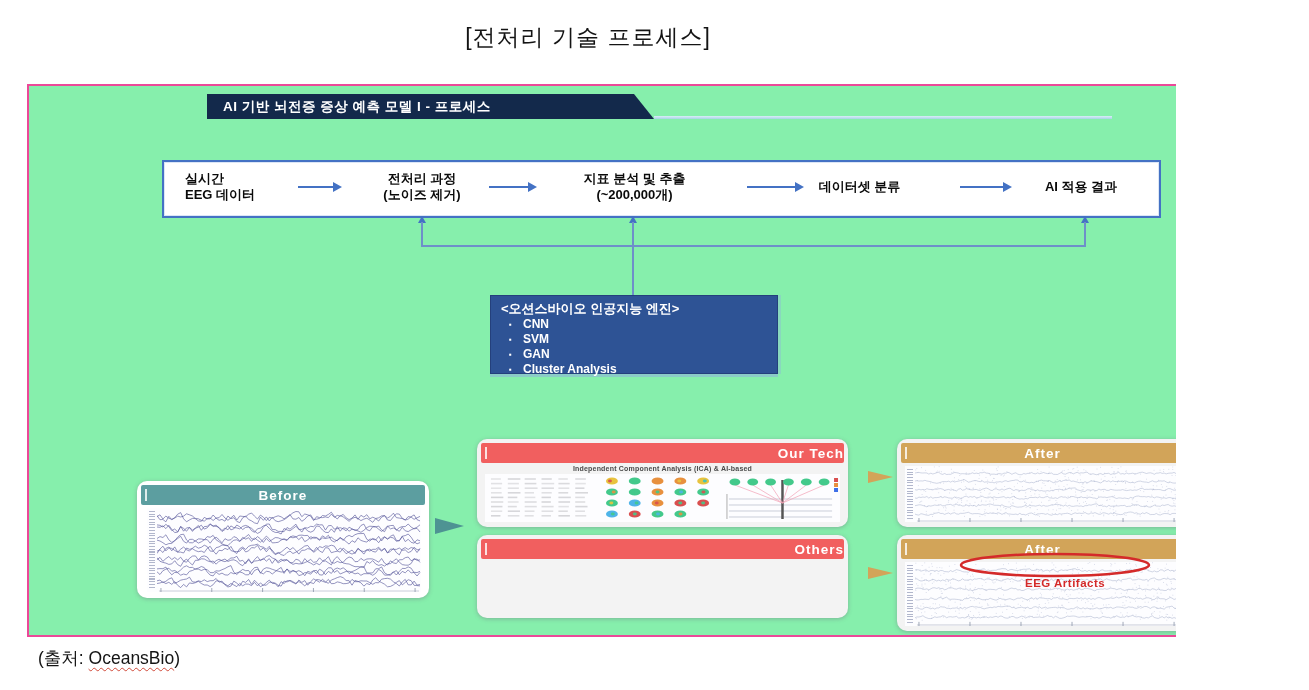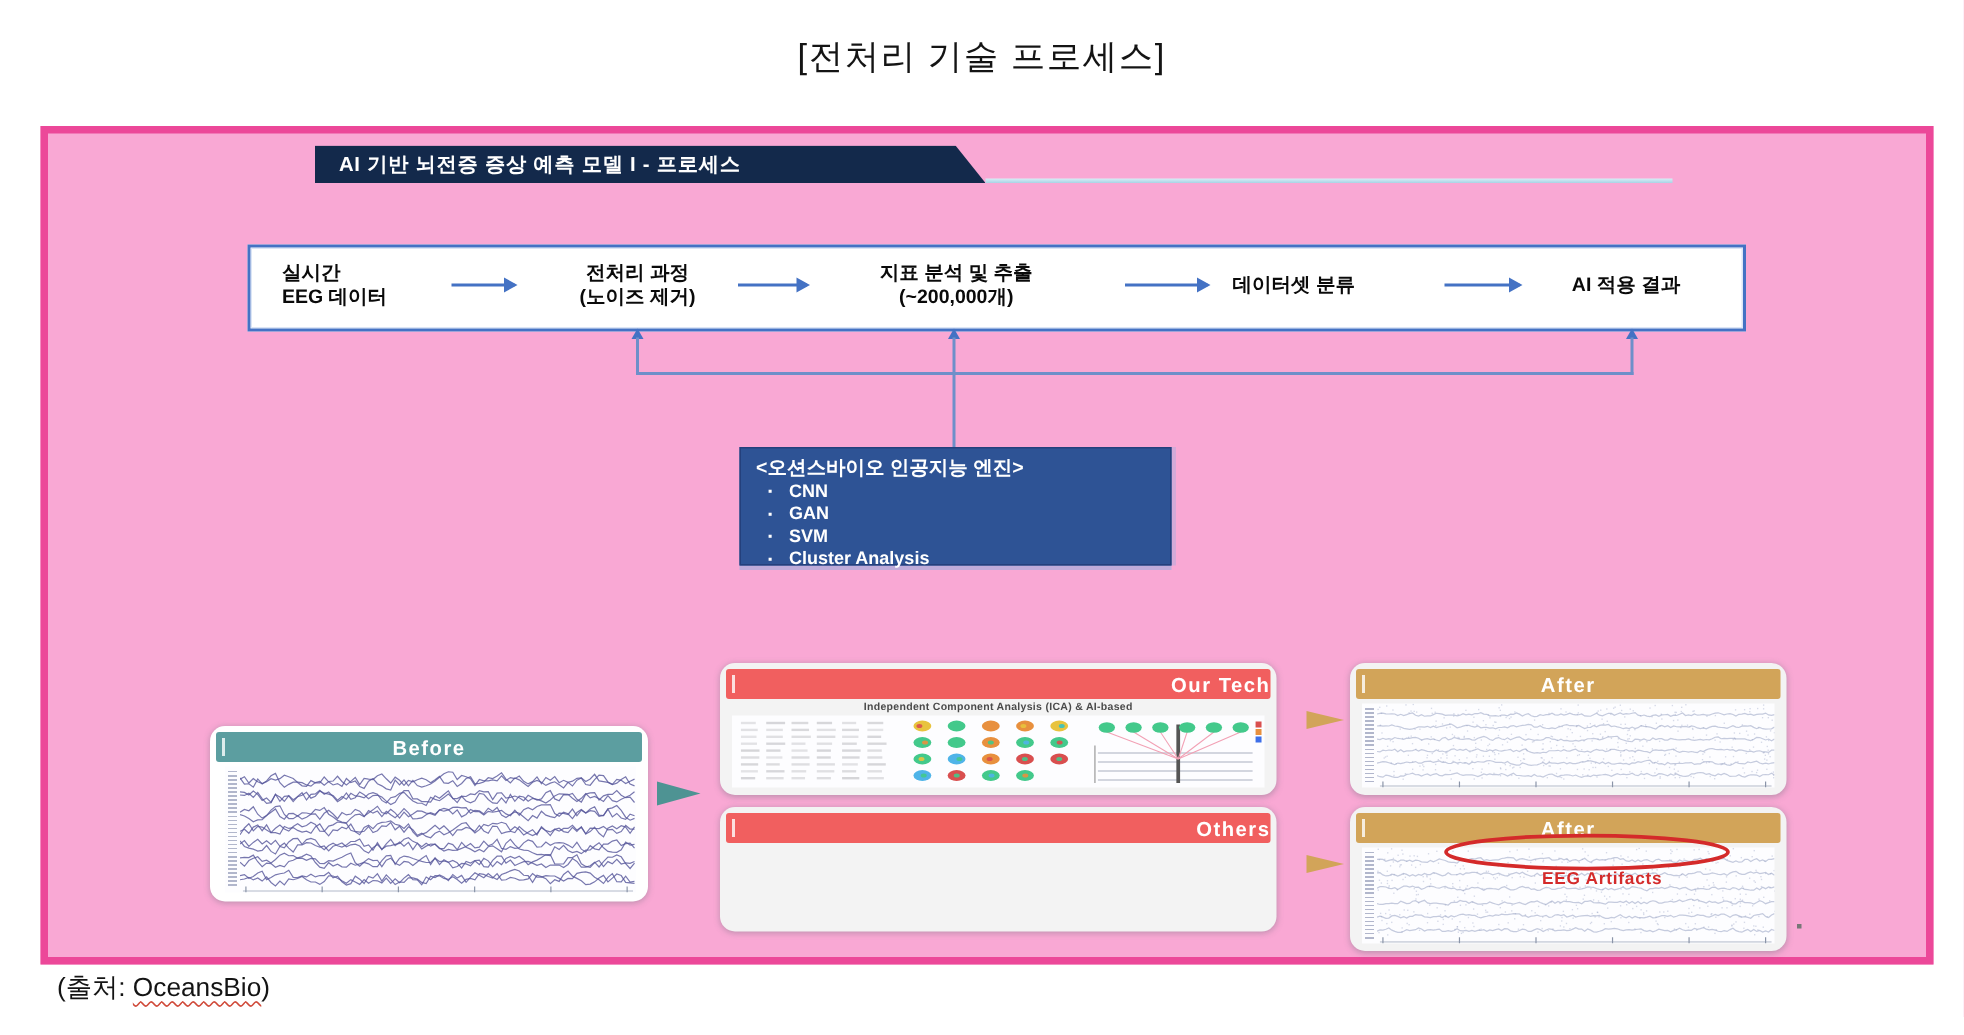"[전처리 기술 프로세스]" .page { width: 1309px -> 1176px }
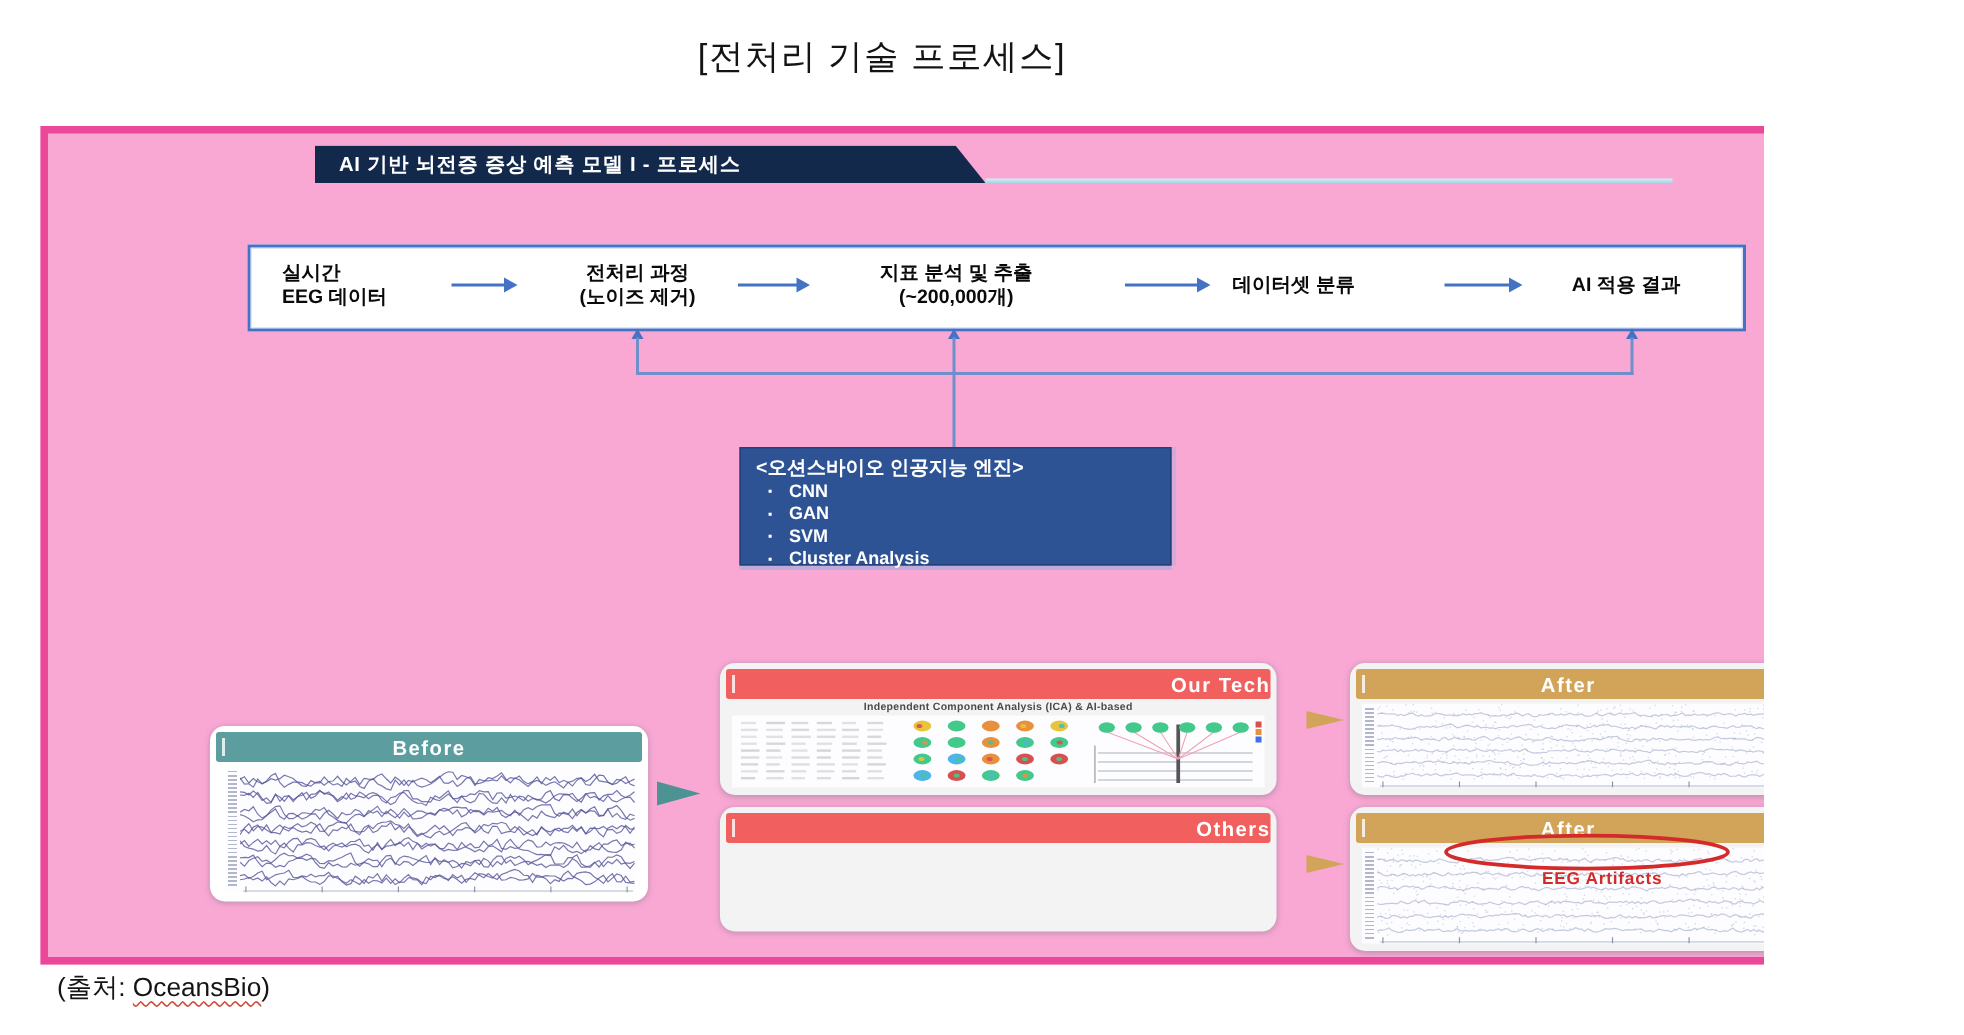"AI 기반 뇌전증 증상 예측" .outer-box { background: #f9a8d4 -> #86efac; border: 5px solid #ec4899 -> 2px solid #ec4899 }
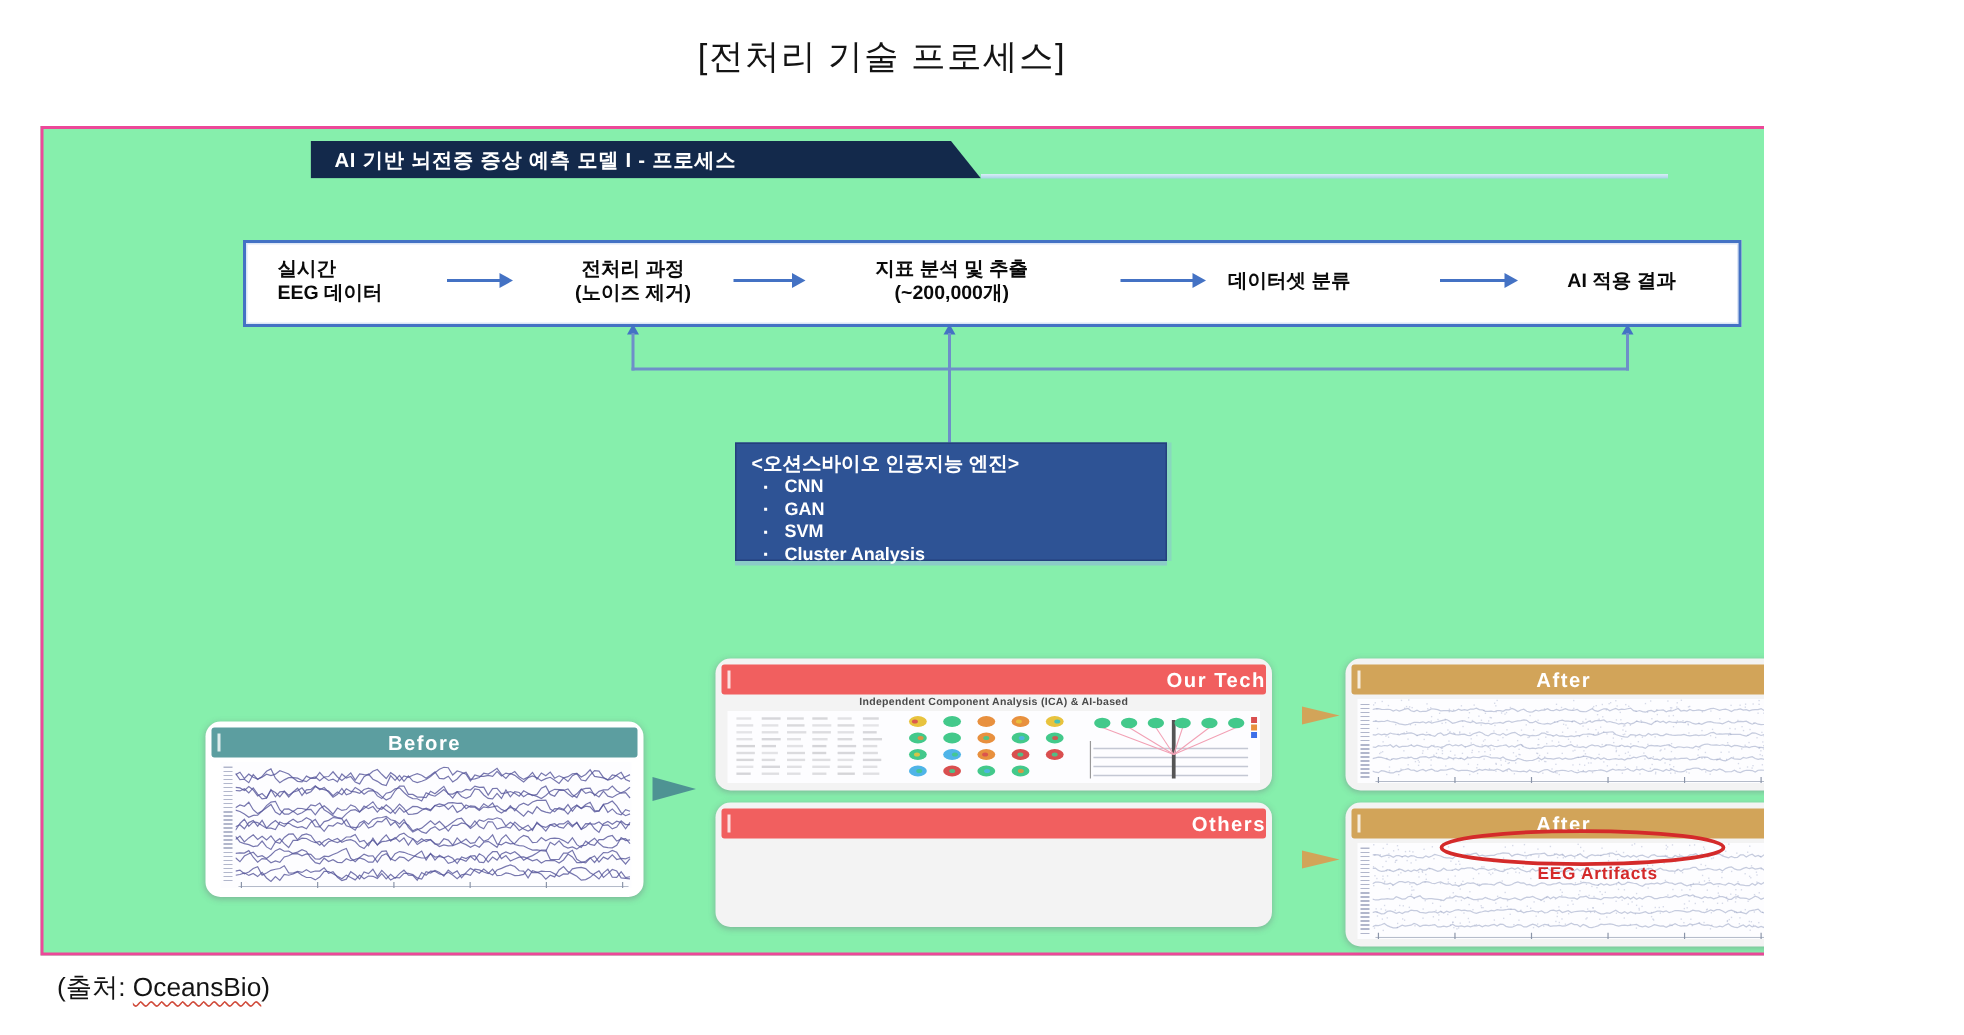"▪ GAN" div.engine-item { order: before "▪ SVM" -> after "▪ SVM" }
